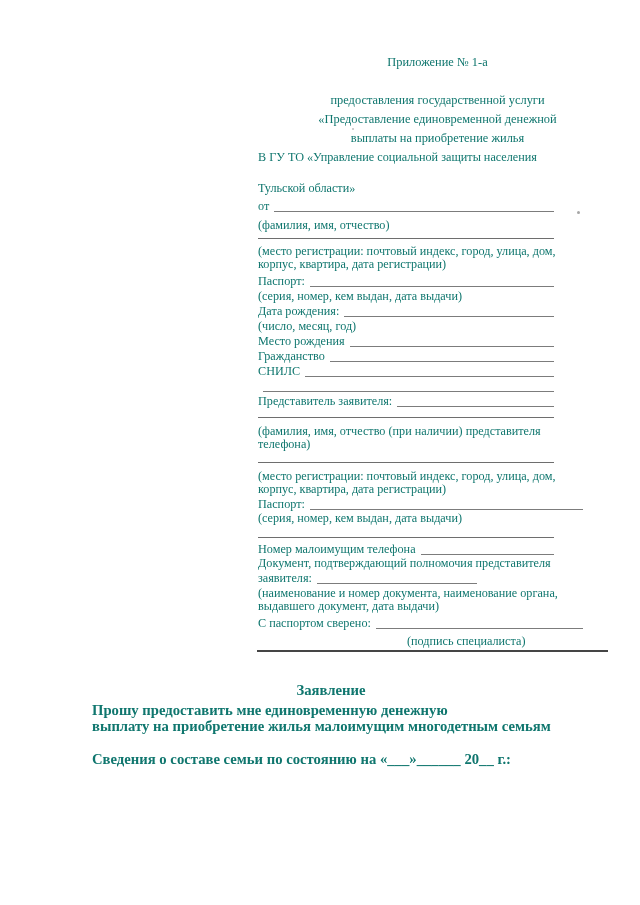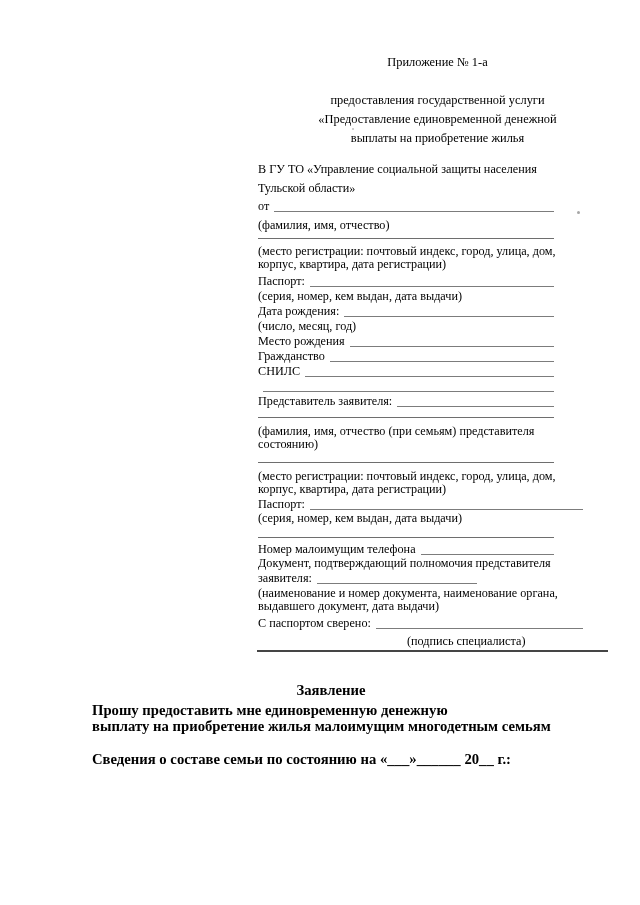"Приложение № 1-а" .page { color: #000000 -> #0f766e }
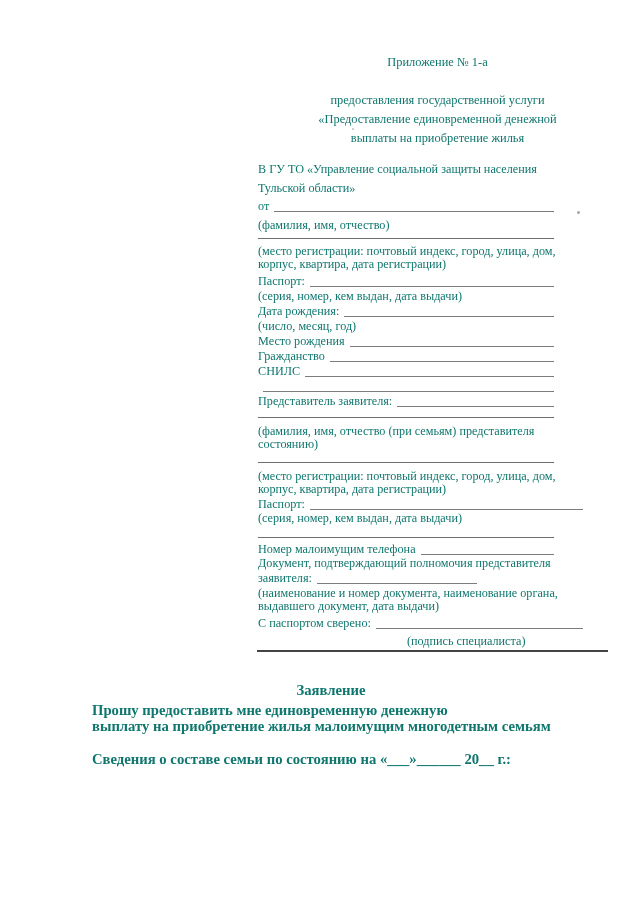"В ГУ ТО «Управление социальной" div.frow { top: 162px -> 150px }
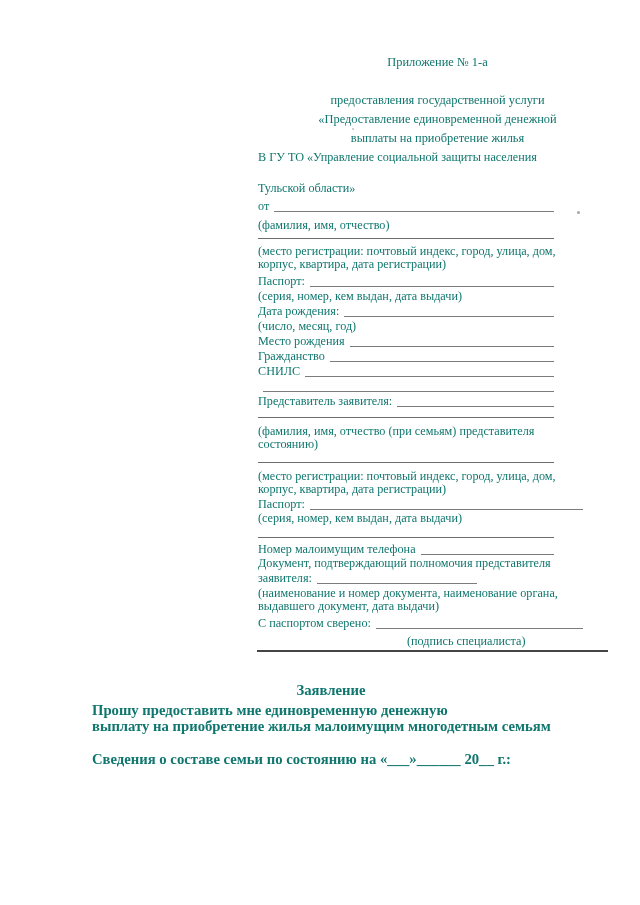"(фамилия, имя, отчество (при семьям)" span.lbl { text: семьям -> наличии }
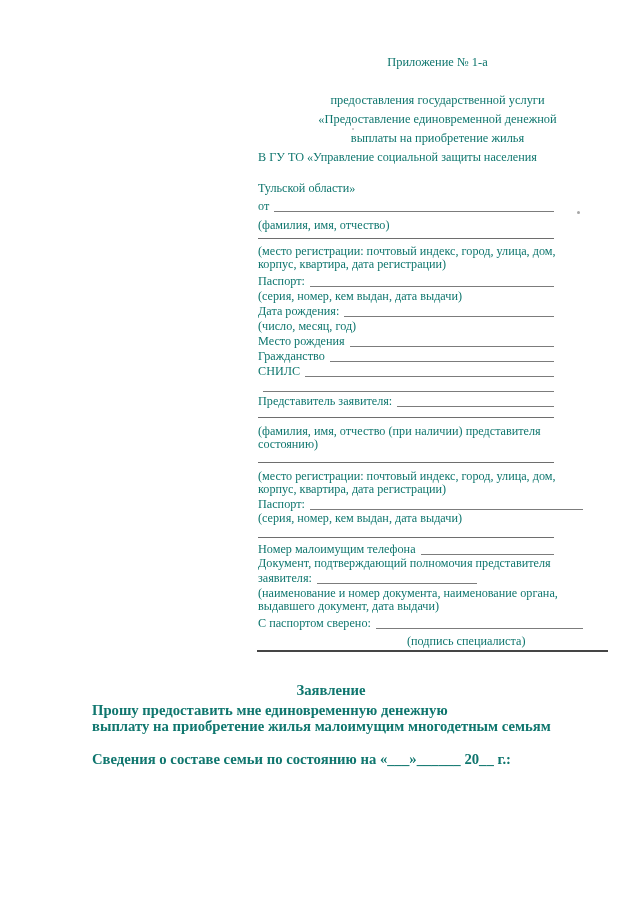"состоянию)" span.lbl { text: состоянию -> телефона }
